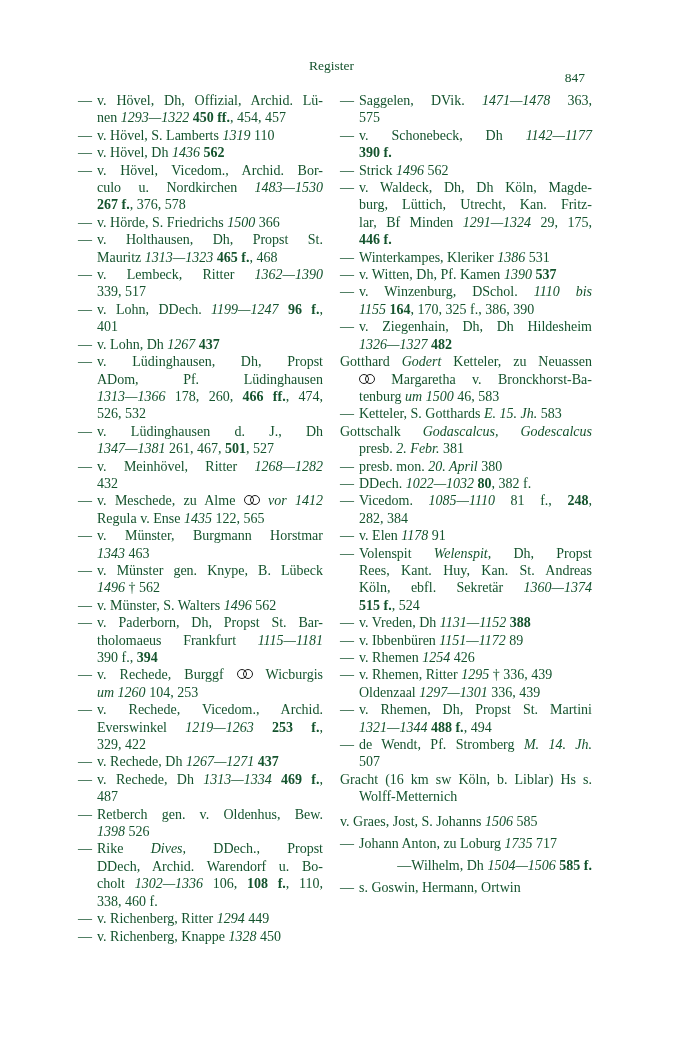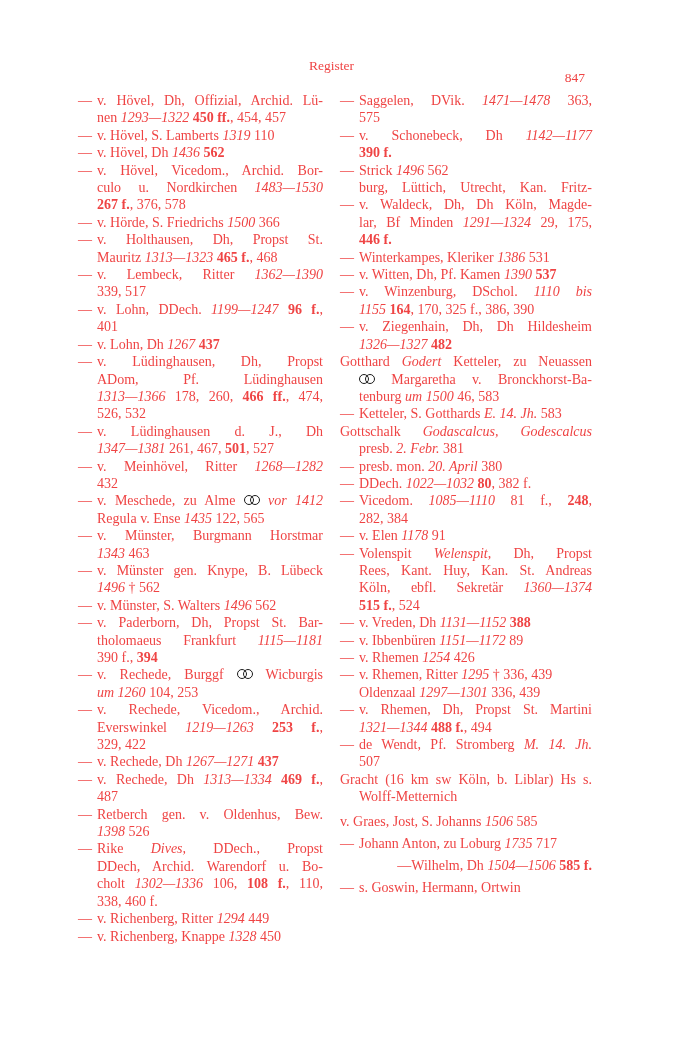"Register" .page { color: #ef4444 -> #14532d }
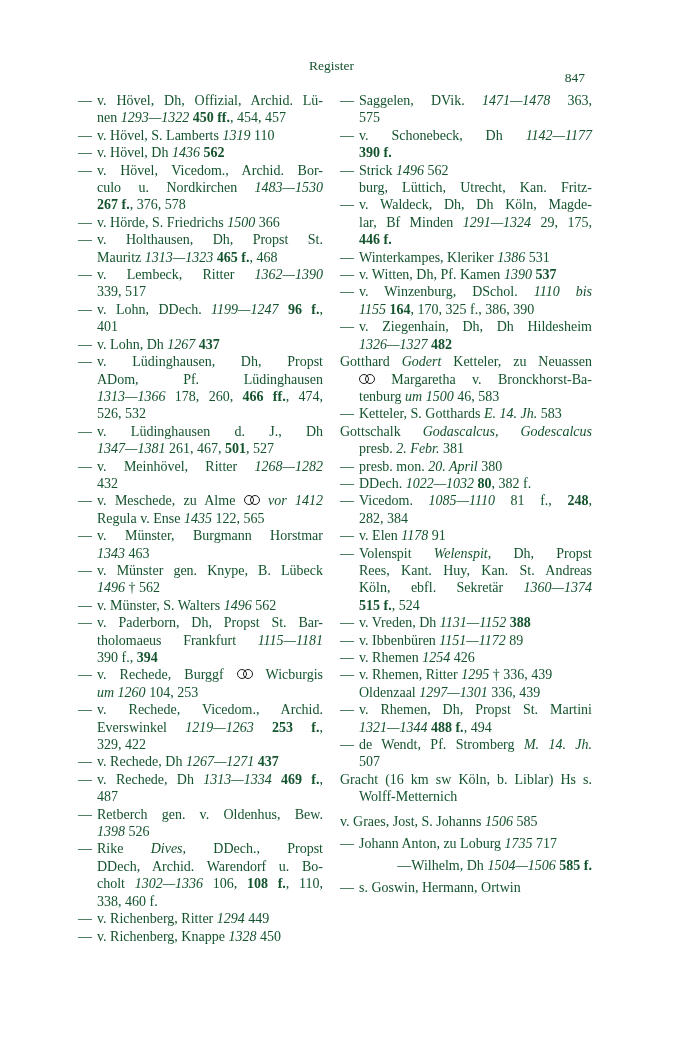"burg, Lüttich, Utrecht, Kan. Fritz-" div.ln { order: before "— v. Waldeck, Dh, Dh" -> after "— v. Waldeck, Dh, Dh" }
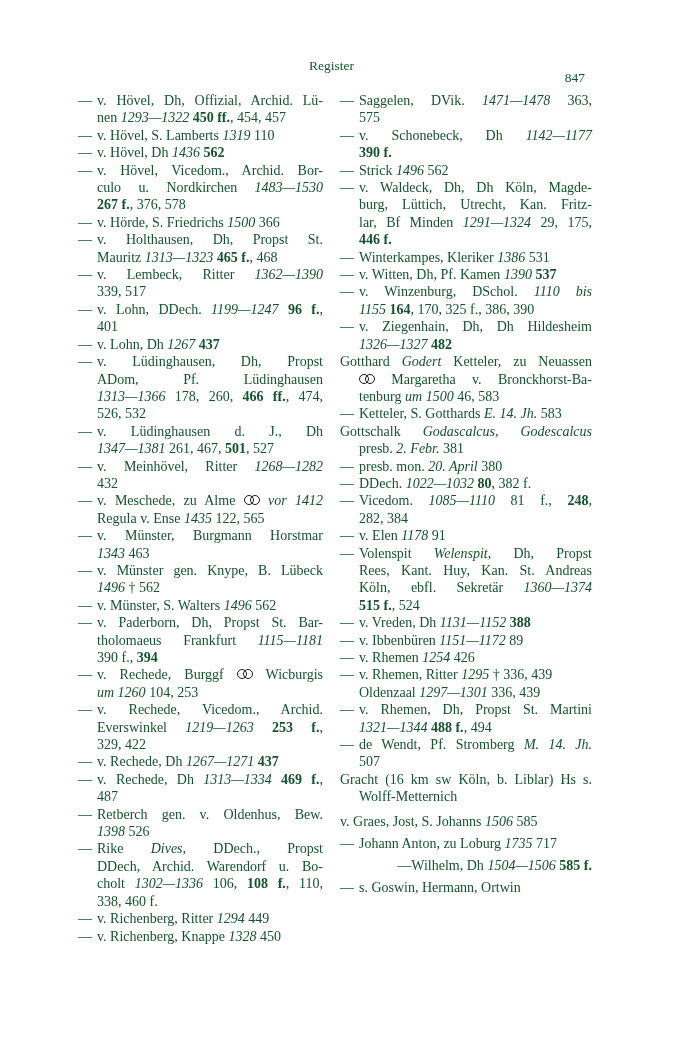"E. 14. Jh." i { text: 14 -> 15 }
